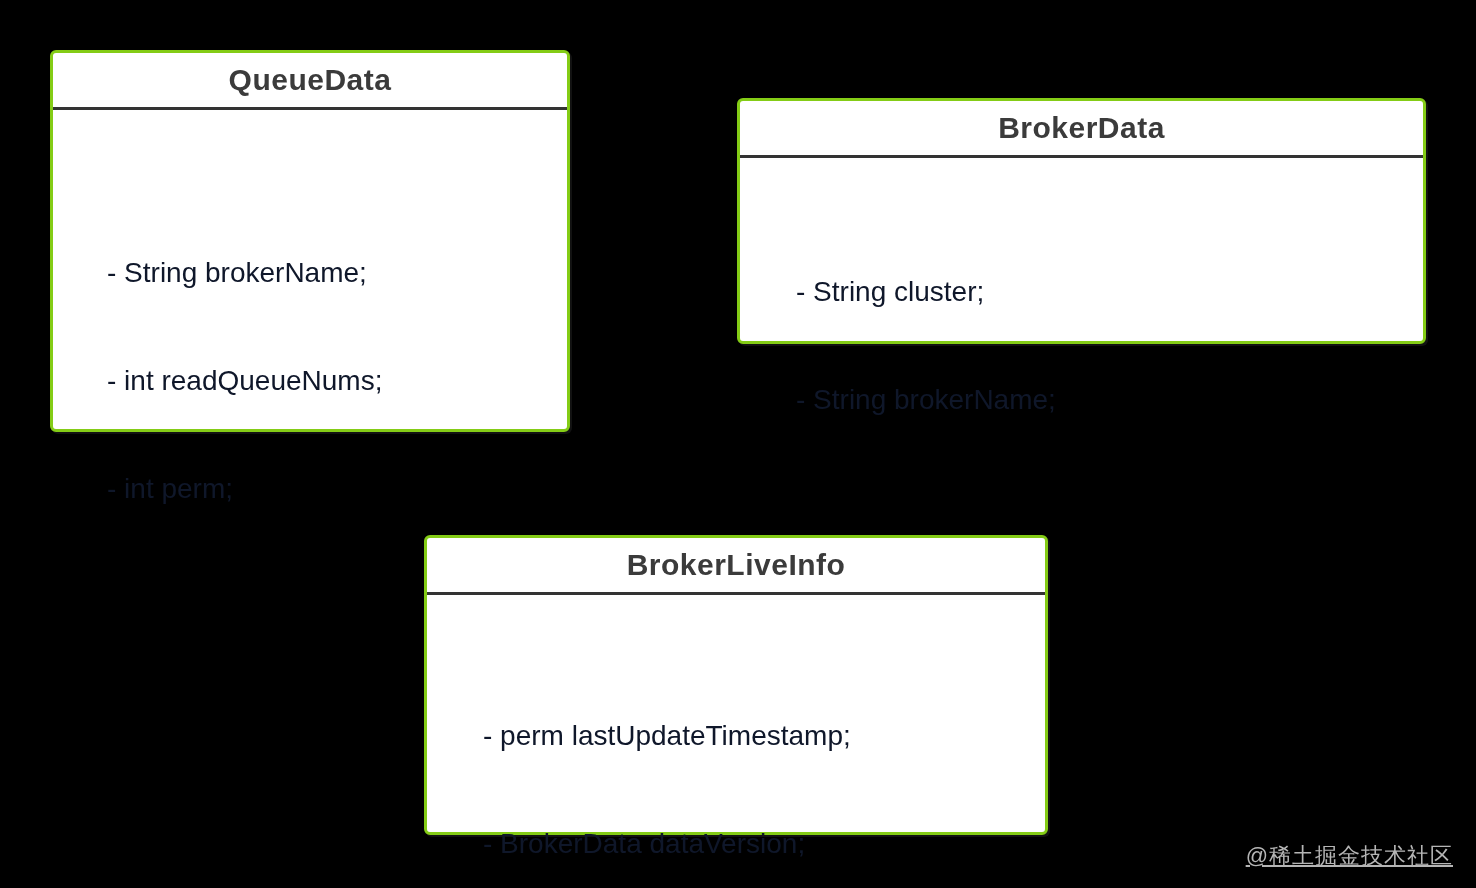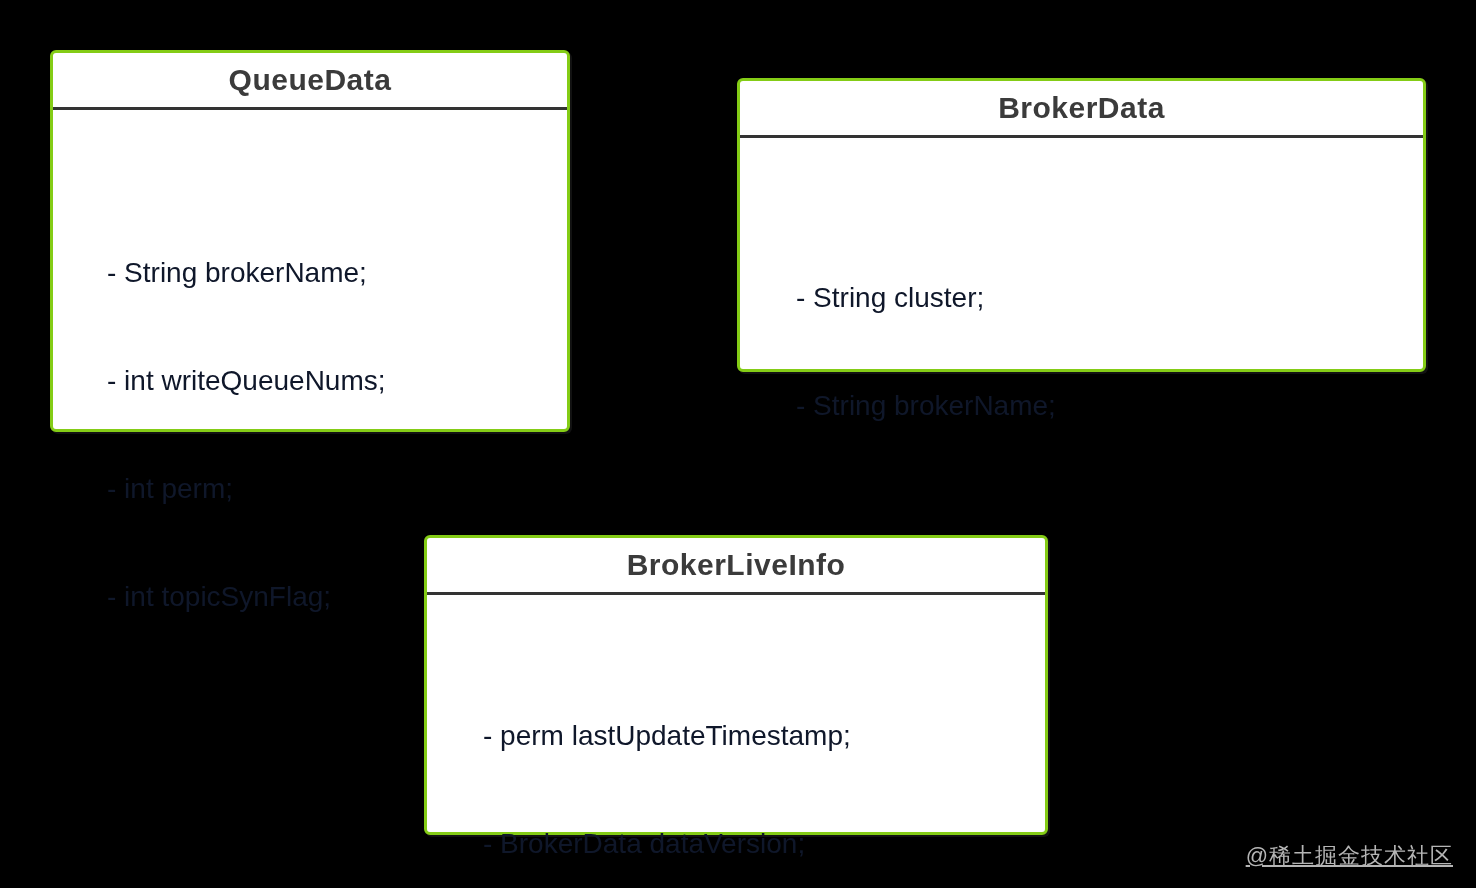"BrokerData" .box-brokerdata { height: 294px -> 246px; top: 78px -> 98px }
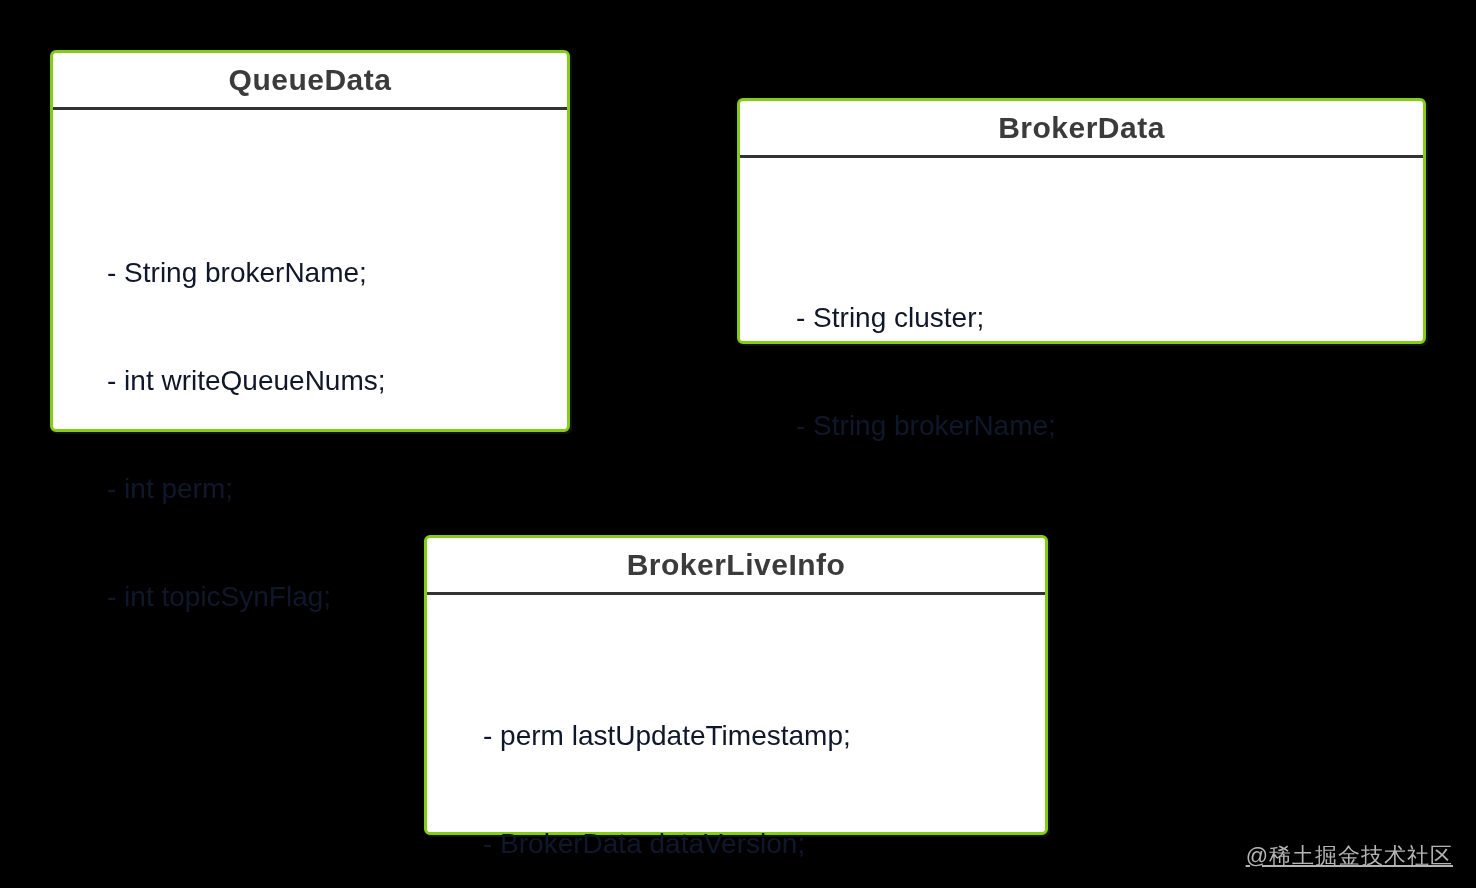"- String cluster;" .box-brokerdata .class-fields { margin-top: 12px -> none; padding: 58px 10px 0 56px -> 44px 10px 0 56px }
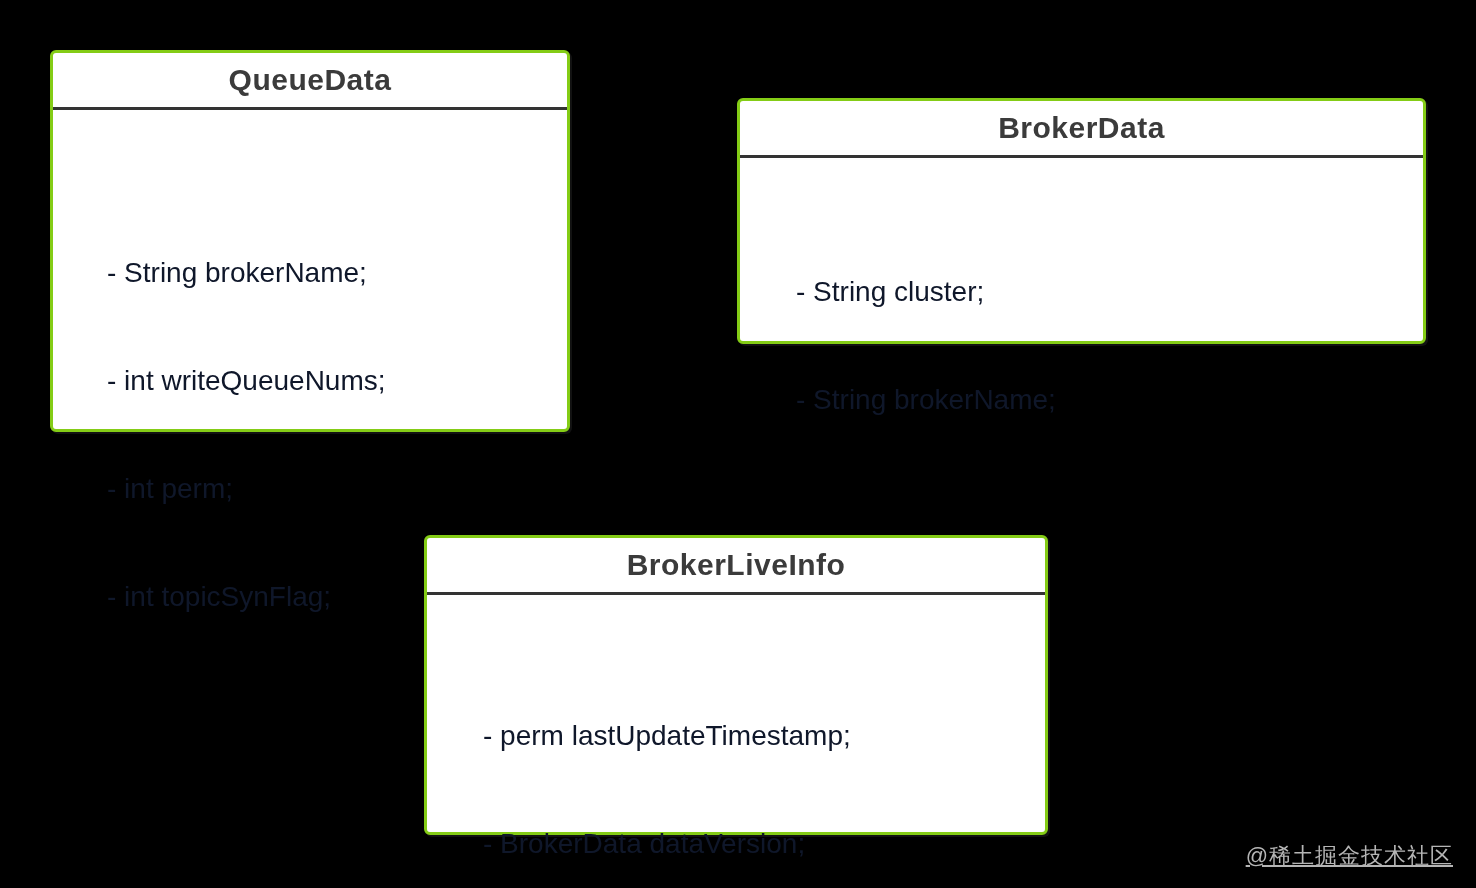"- int readQueueNums;" span.field-line { html: none -> <span>- int readQueueNums;</span> }
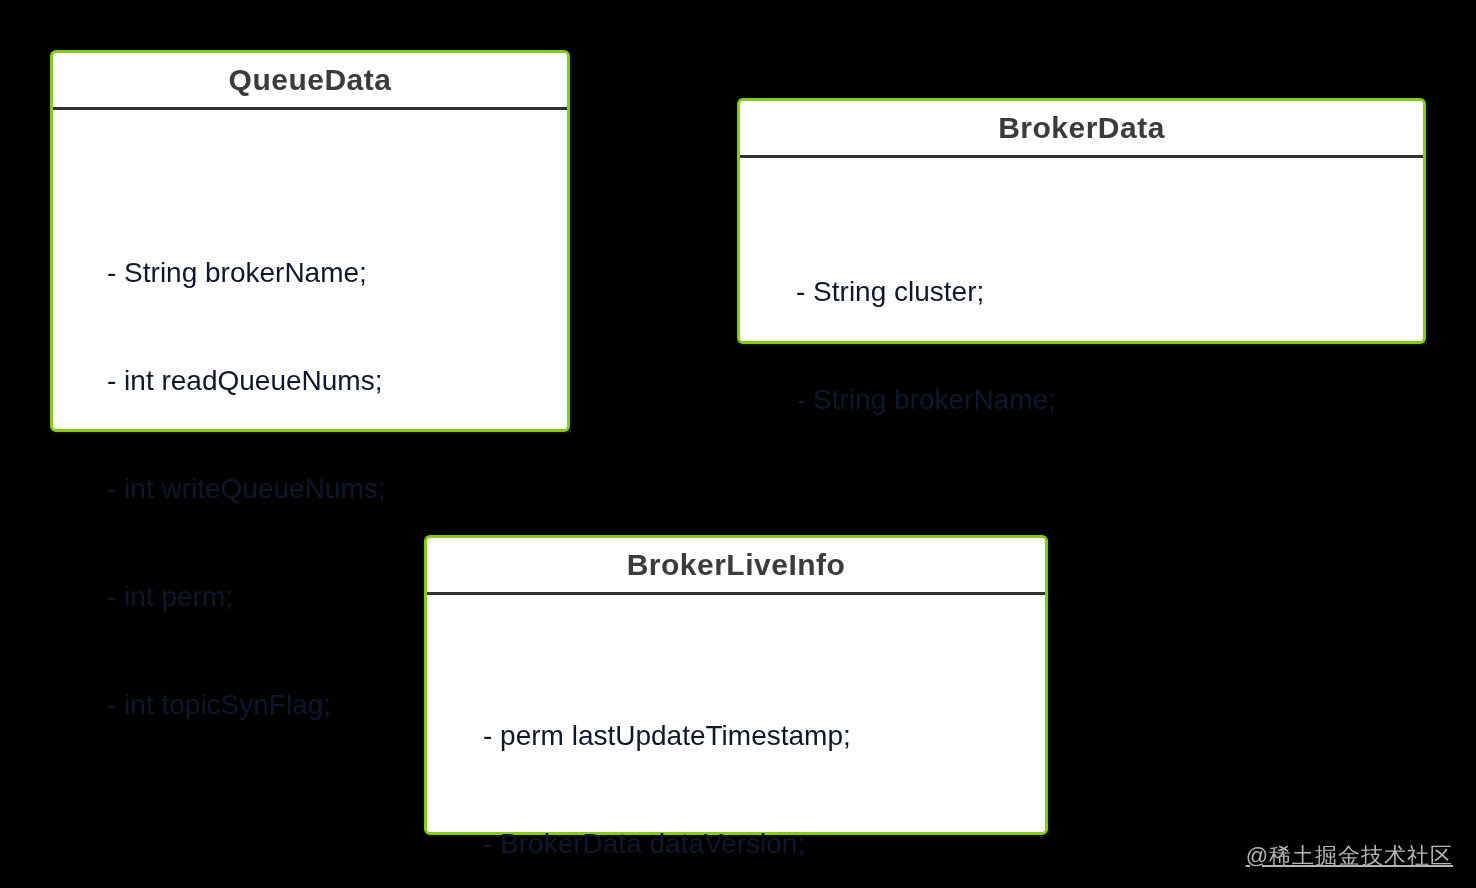"- int writeQueueNums;" span.field-line { html: <span>- int writeQueueNums;</span> -> none }
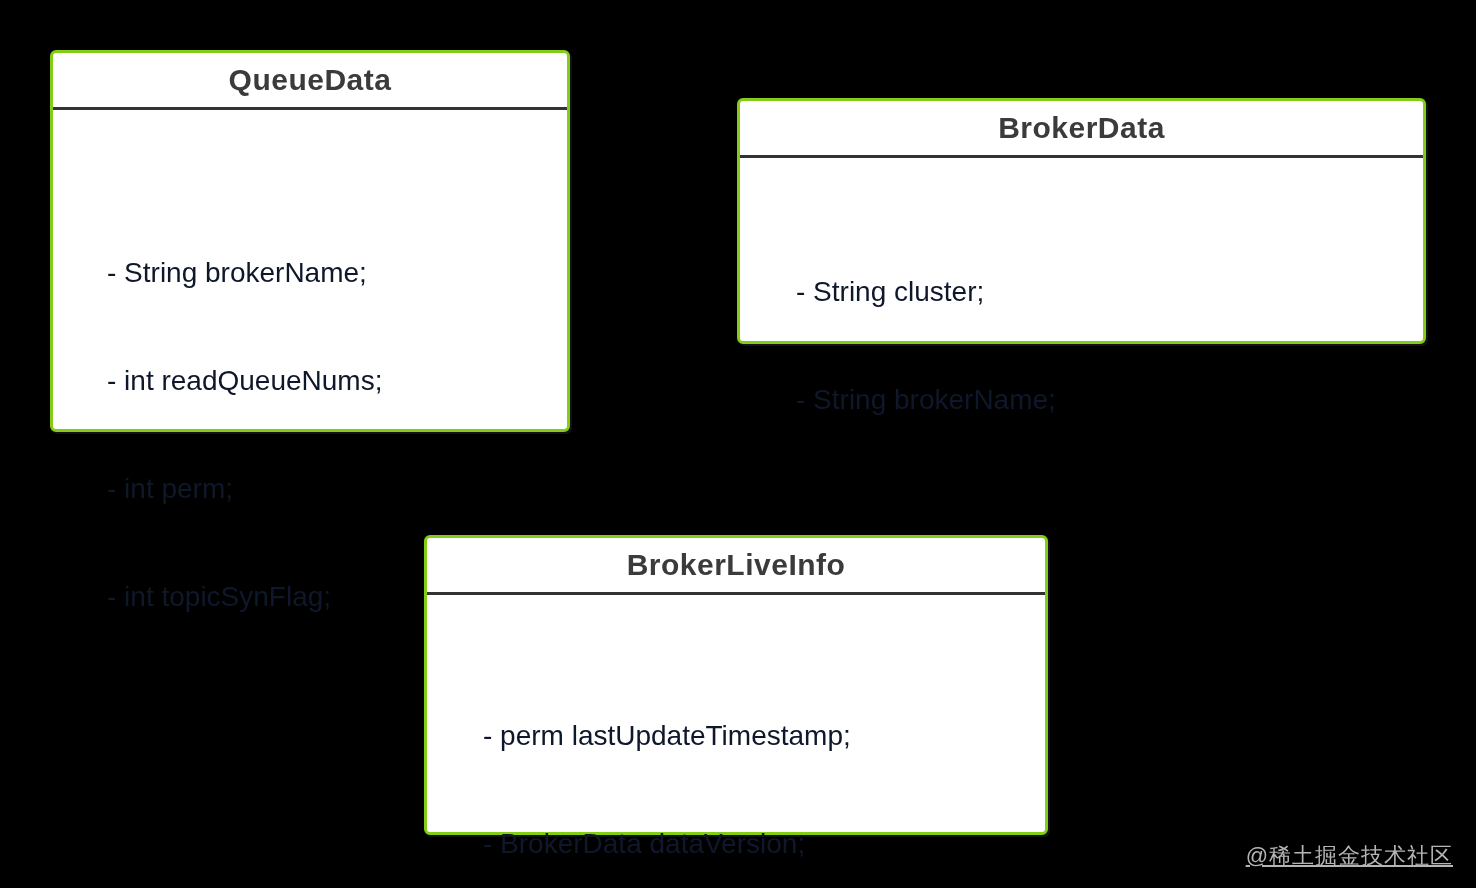"- int topicSynFlag;" span.field-line { html: <span>- int topicSynFlag;</span> -> none }
